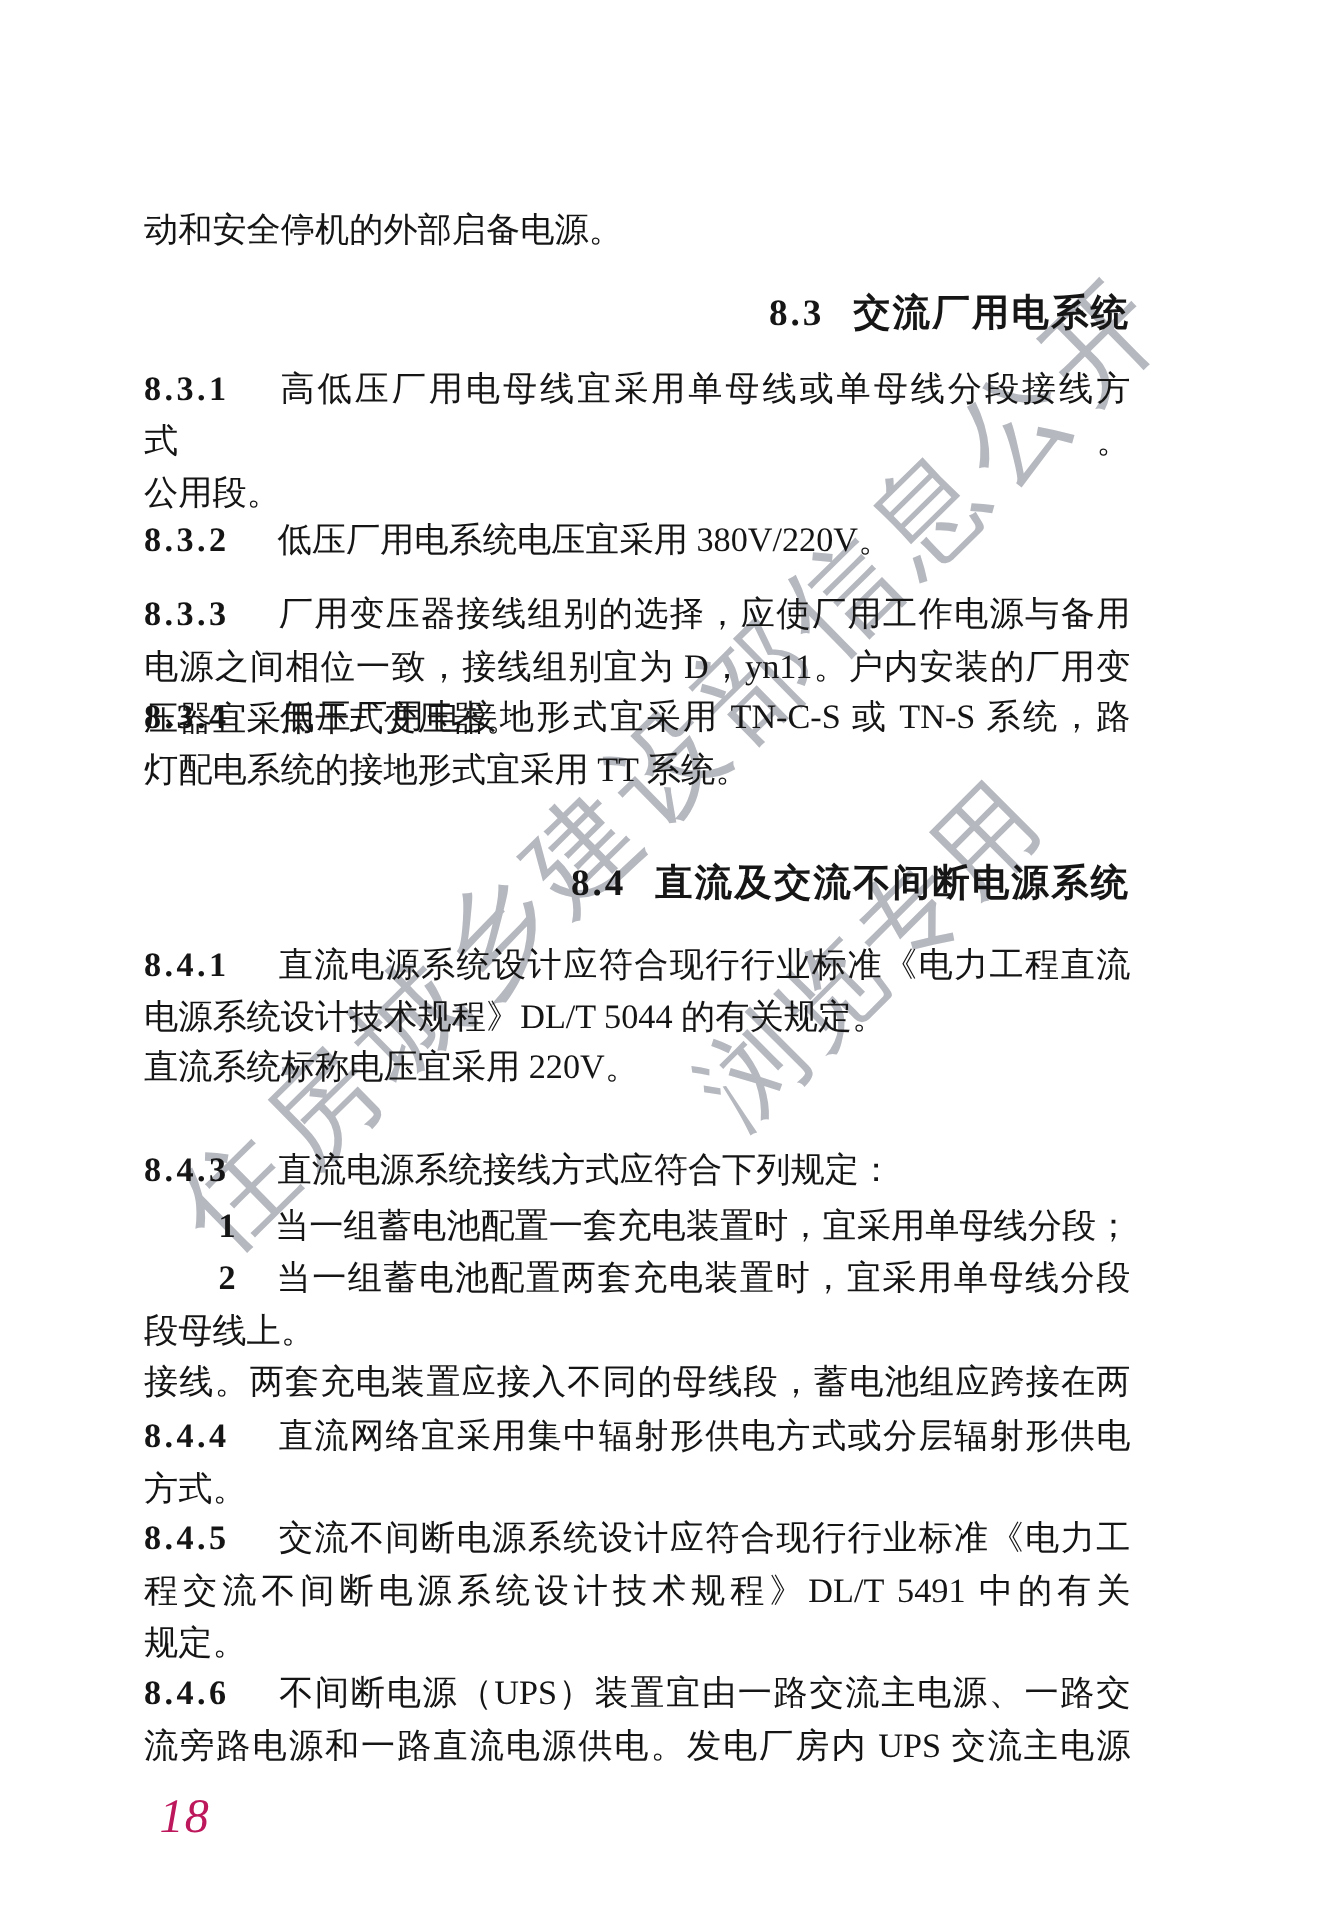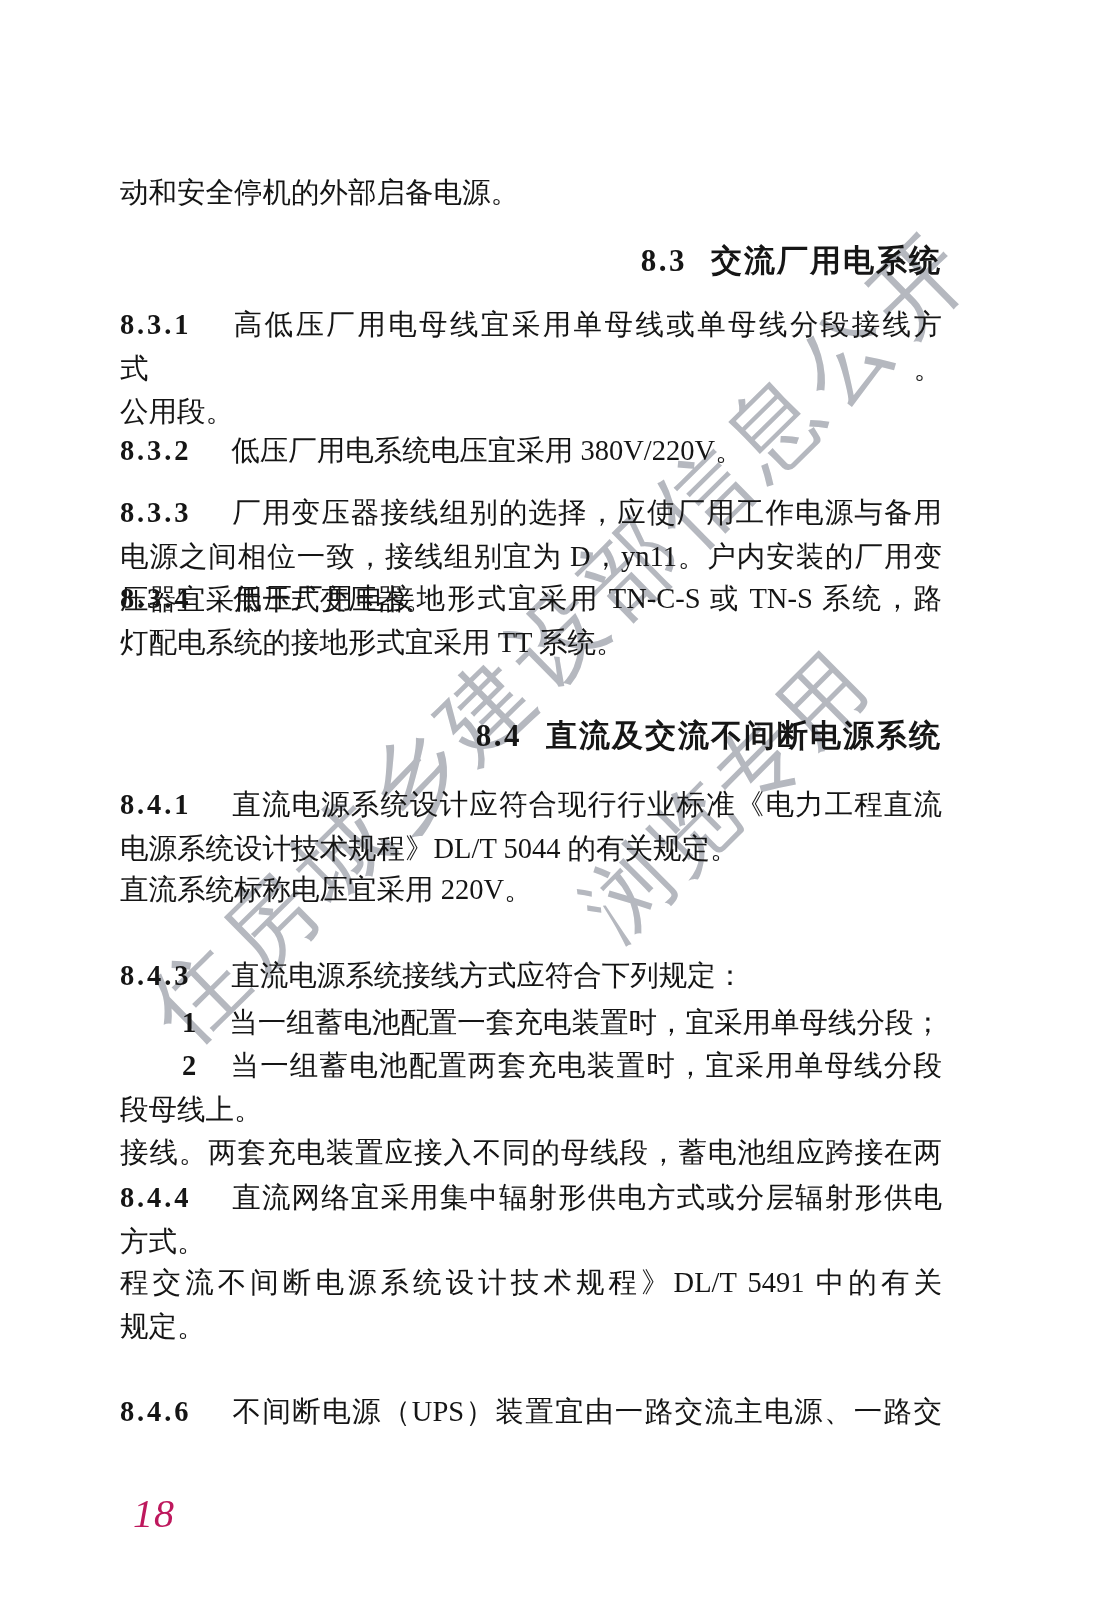"8.4.5 交流不间断电源系统设计应符合现行行业标准《电力工" div.line { html: none -> <div><span>8.4.5</span><span>交流不间断电源系统设计应符合现行行业标准《电力工</span></div> }
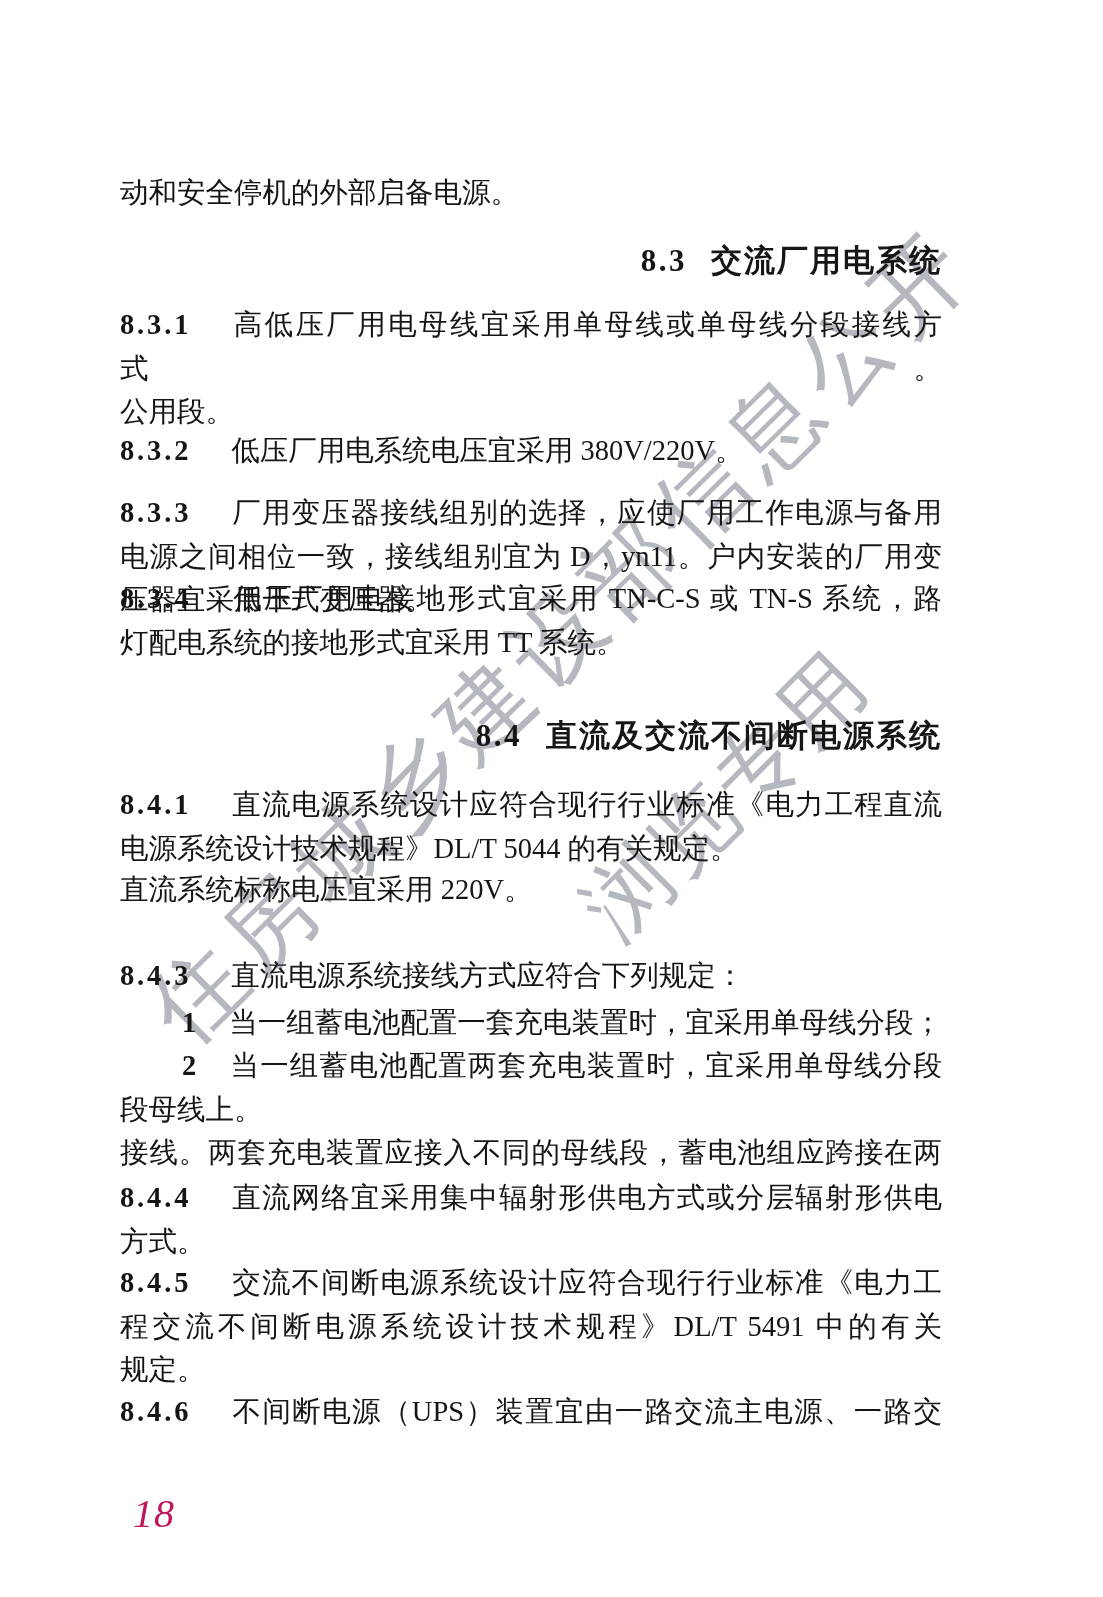"流旁路电源和一路直流电源供电。发电厂房内 UPS 交流主电源" div.line { html: none -> <div>流旁路电源和一路直流电源供电。发电厂房内 UPS 交流主电源</div> }
